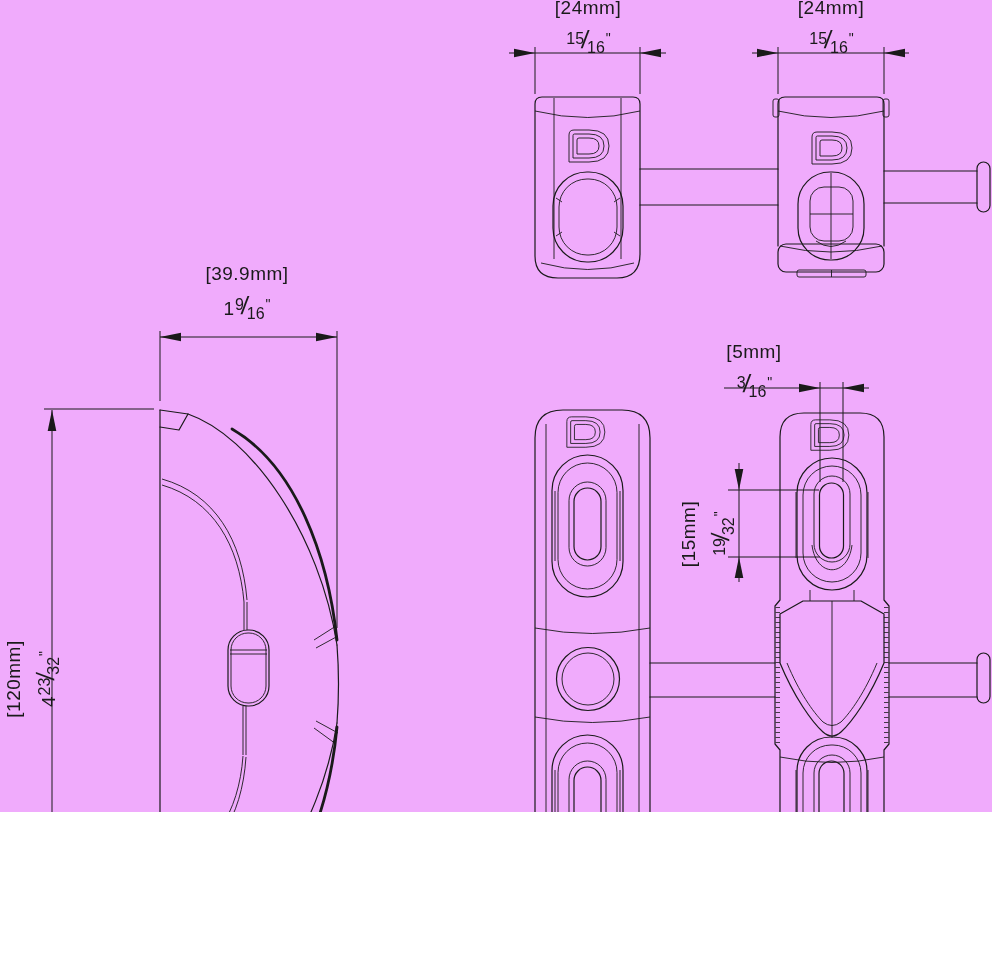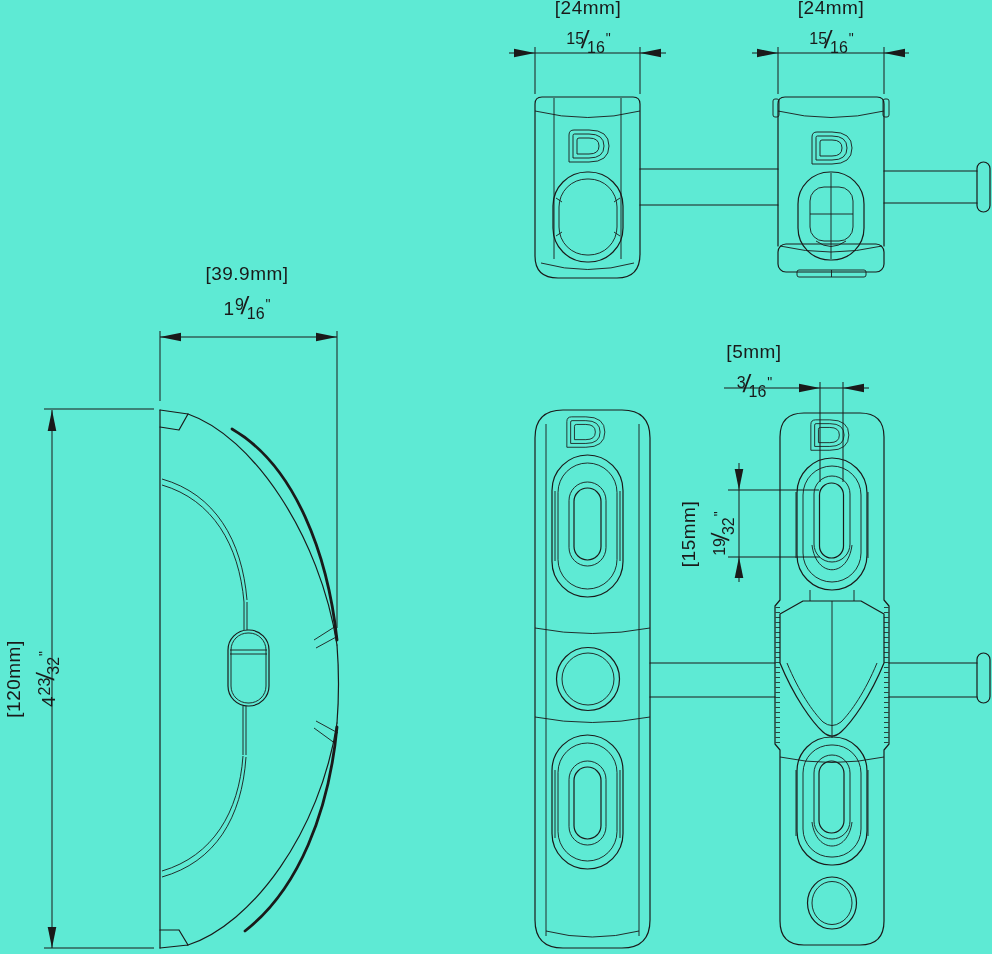"[24mm]" #stage { background: #5eead4 -> #f0abfc; height: 954px -> 812px }
